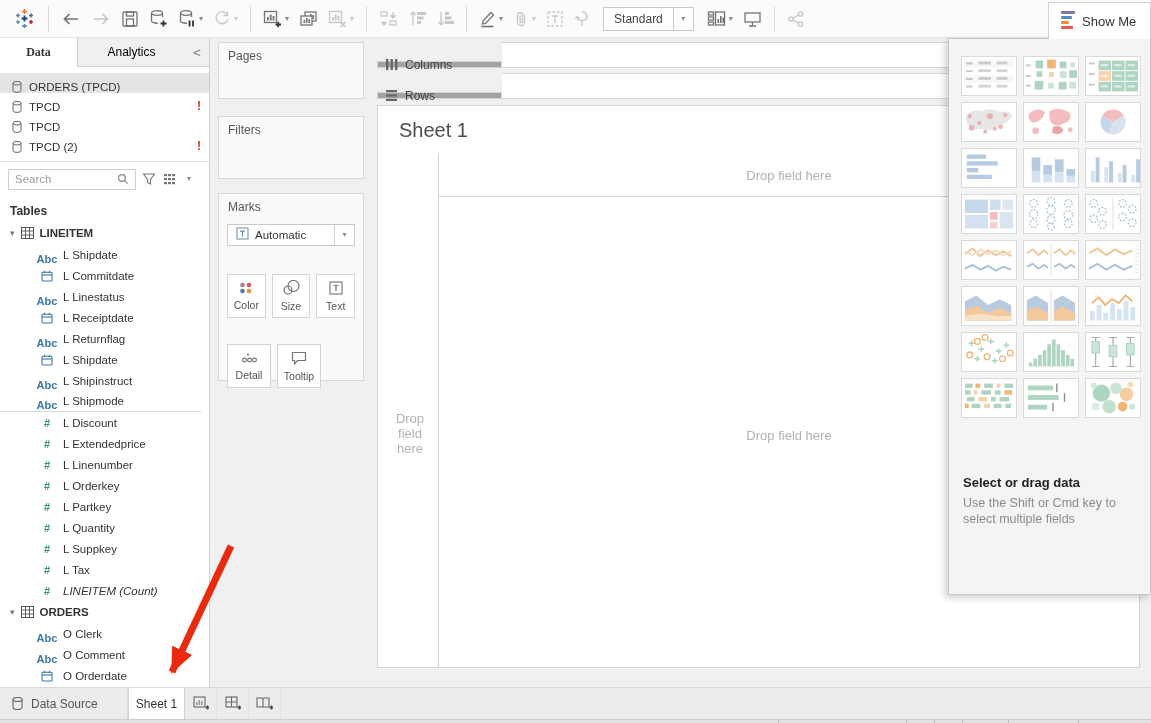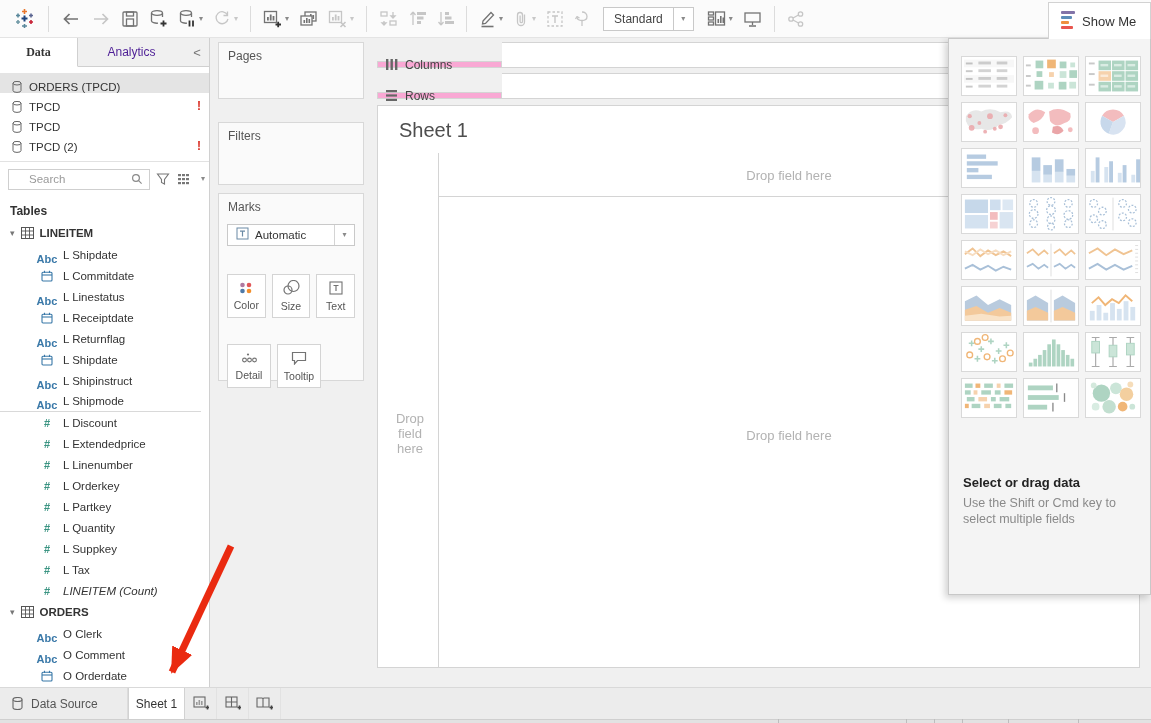"Analytics" #tab-analytics { color: #4c1d95 -> #000000 }
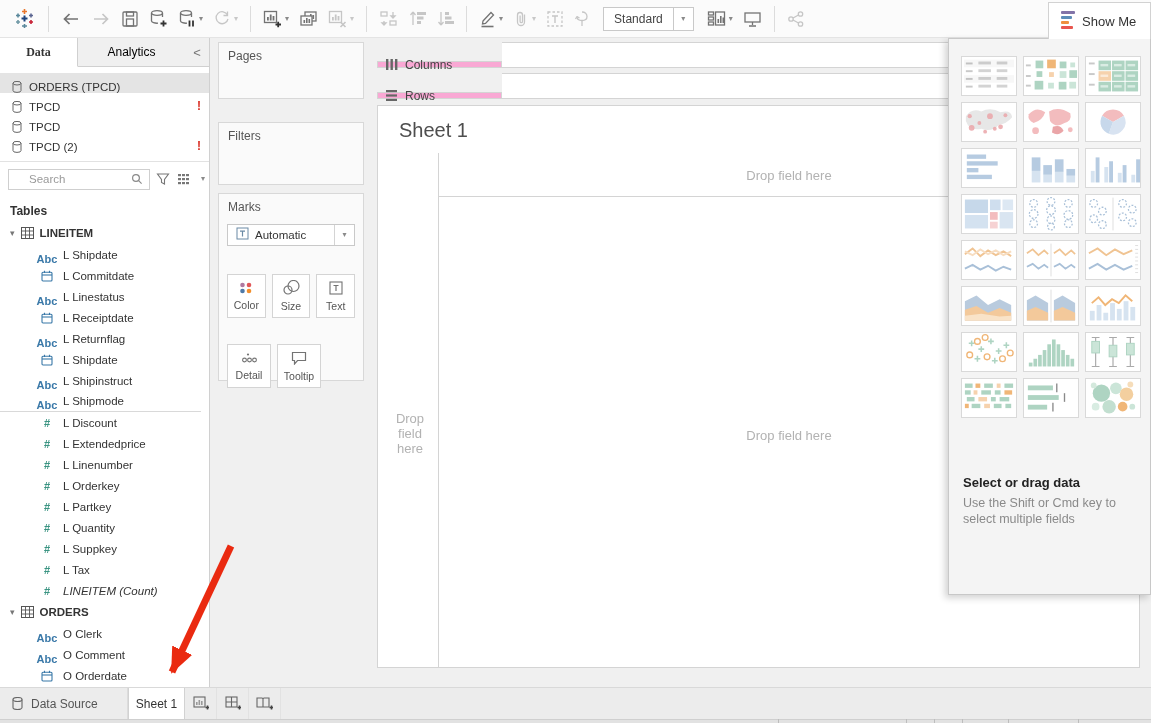"Columns" .shelf-label { background: #f9a8d4 -> #a3a3a3 }
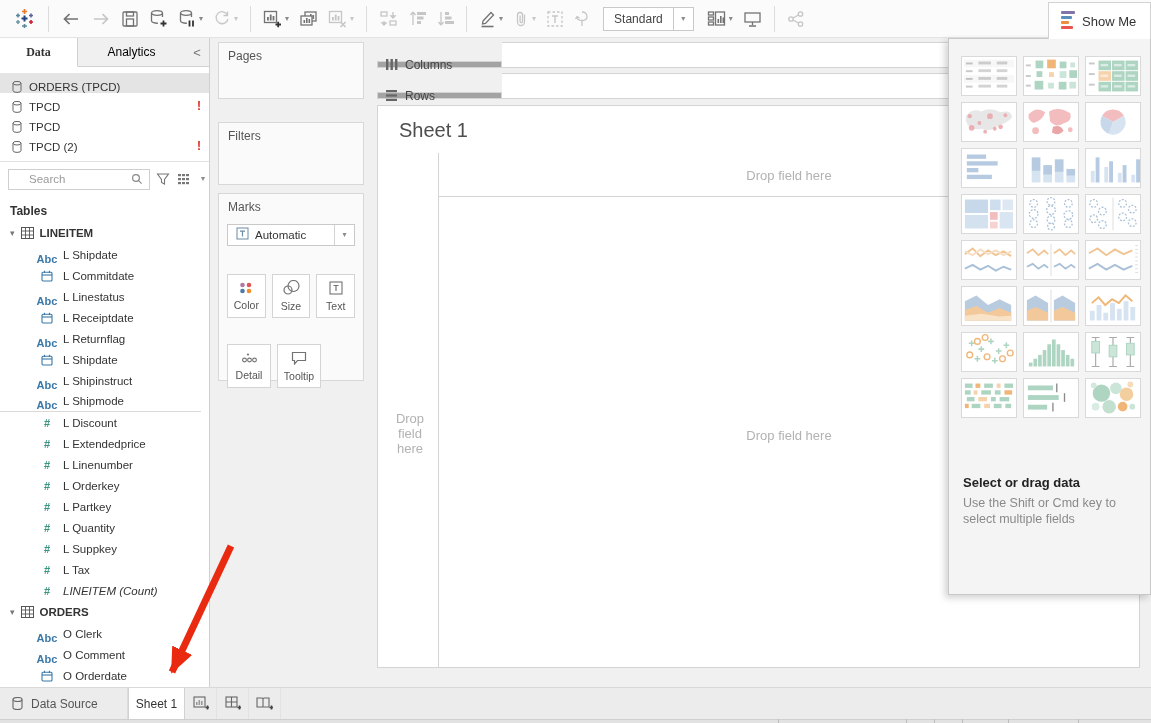"Filters" div.card { top: 84px -> 78px }
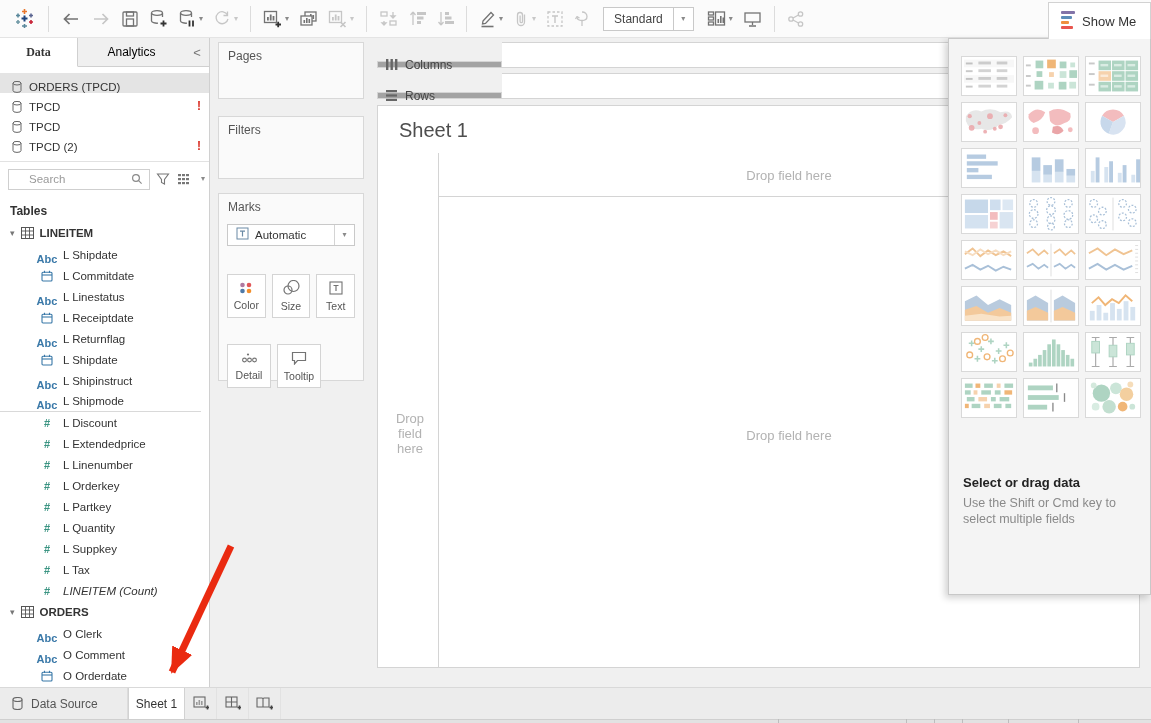"Search" #search-box { padding: 0 4px 0 20px -> 0 4px 0 6px }
